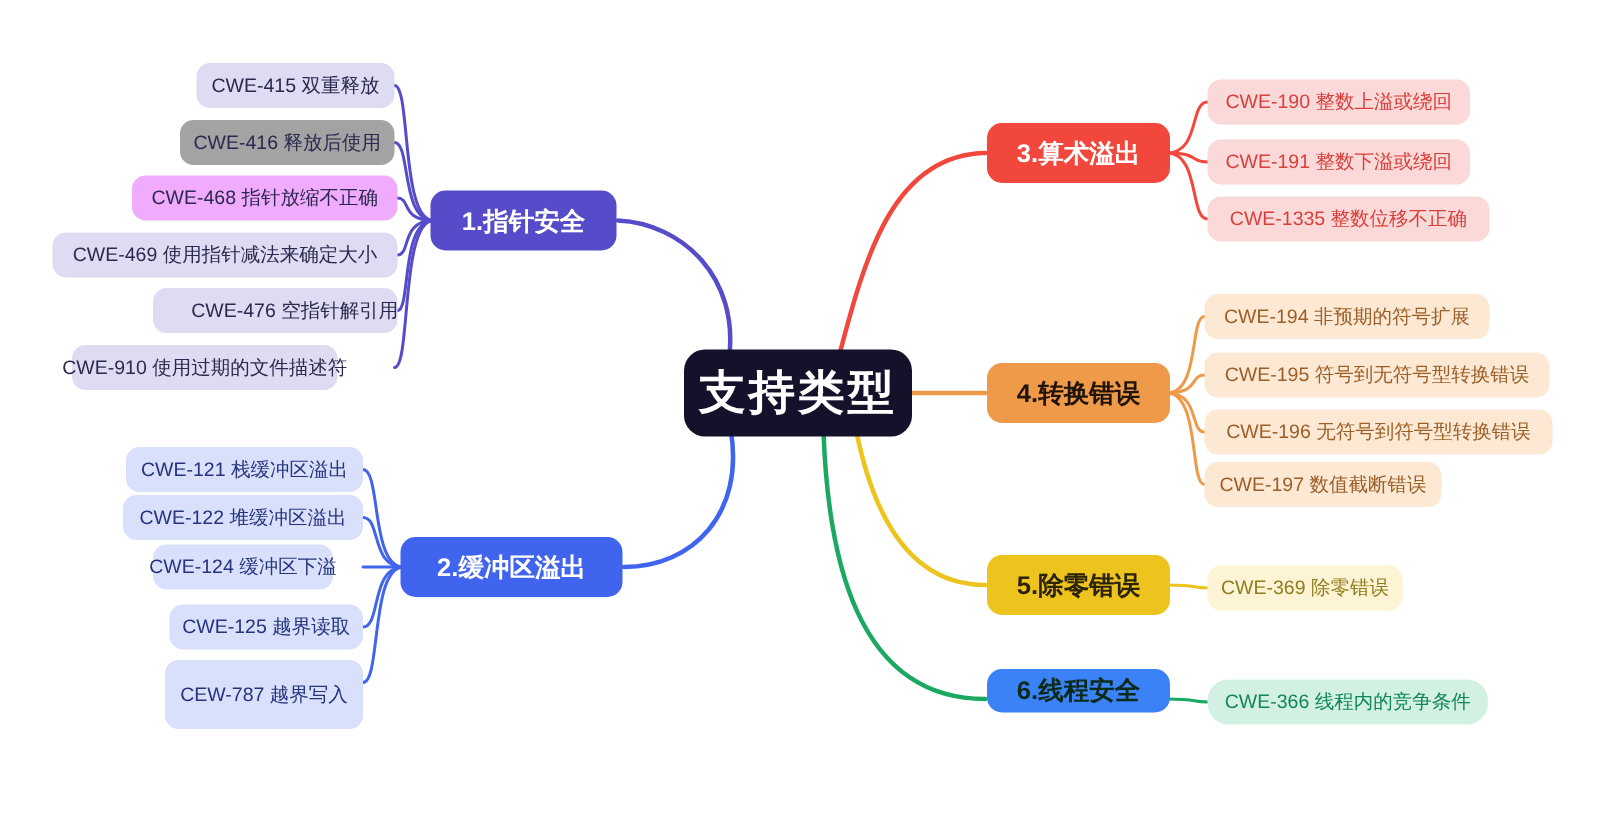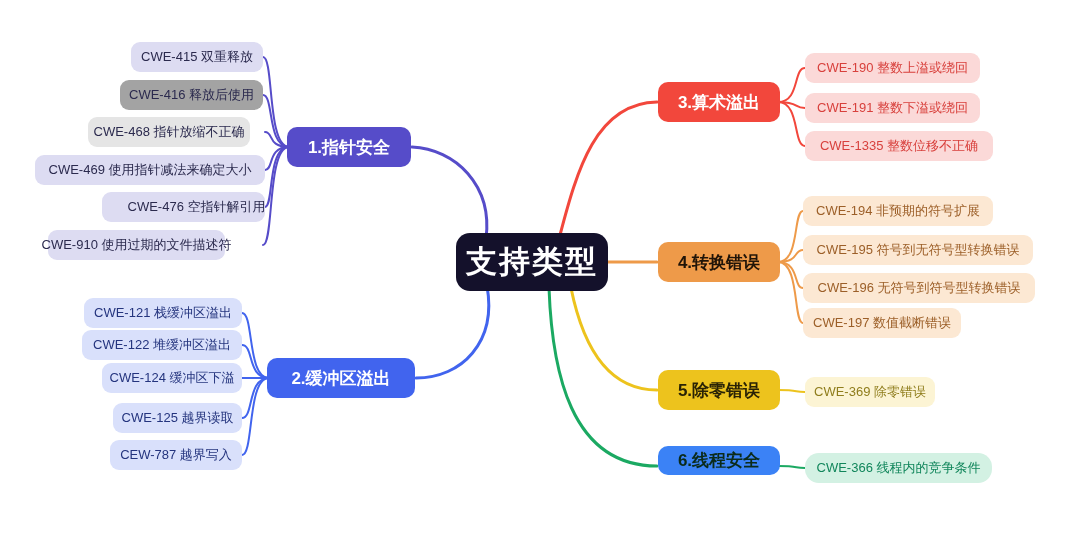"CWE-468 指针放缩不正确" div.node { background: #e5e5e5 -> #f0abfc; width: 162px -> 177px }
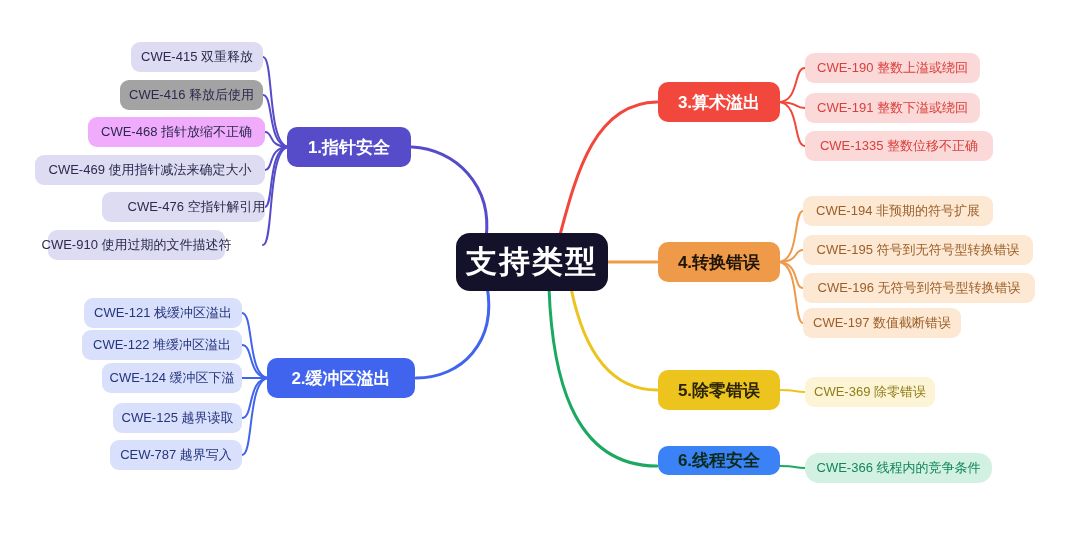"CWE-124 缓冲区下溢" div.node { width: 140px -> 120px }
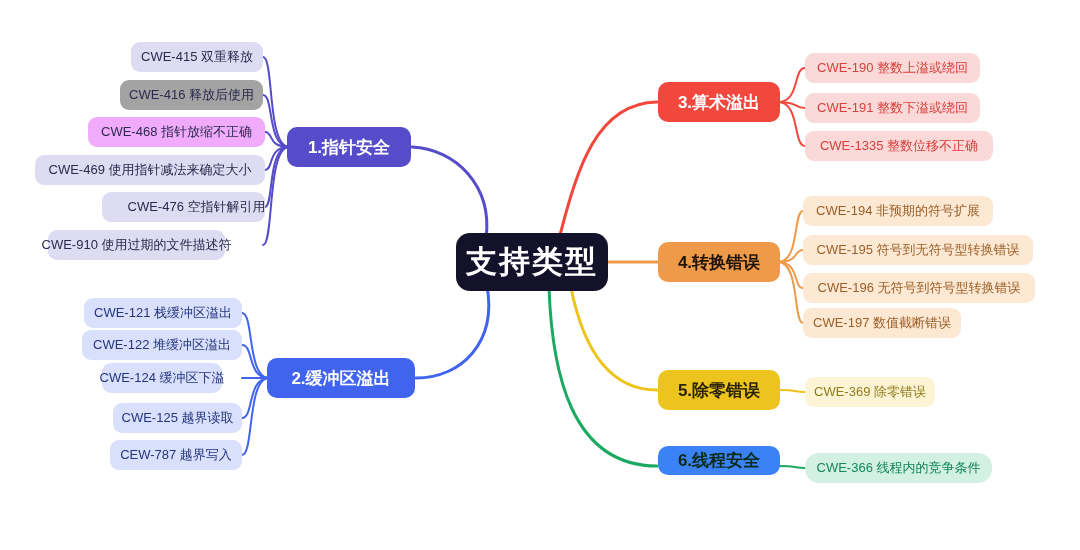"CEW-787 越界写入" div.node { height: 30px -> 46px }
